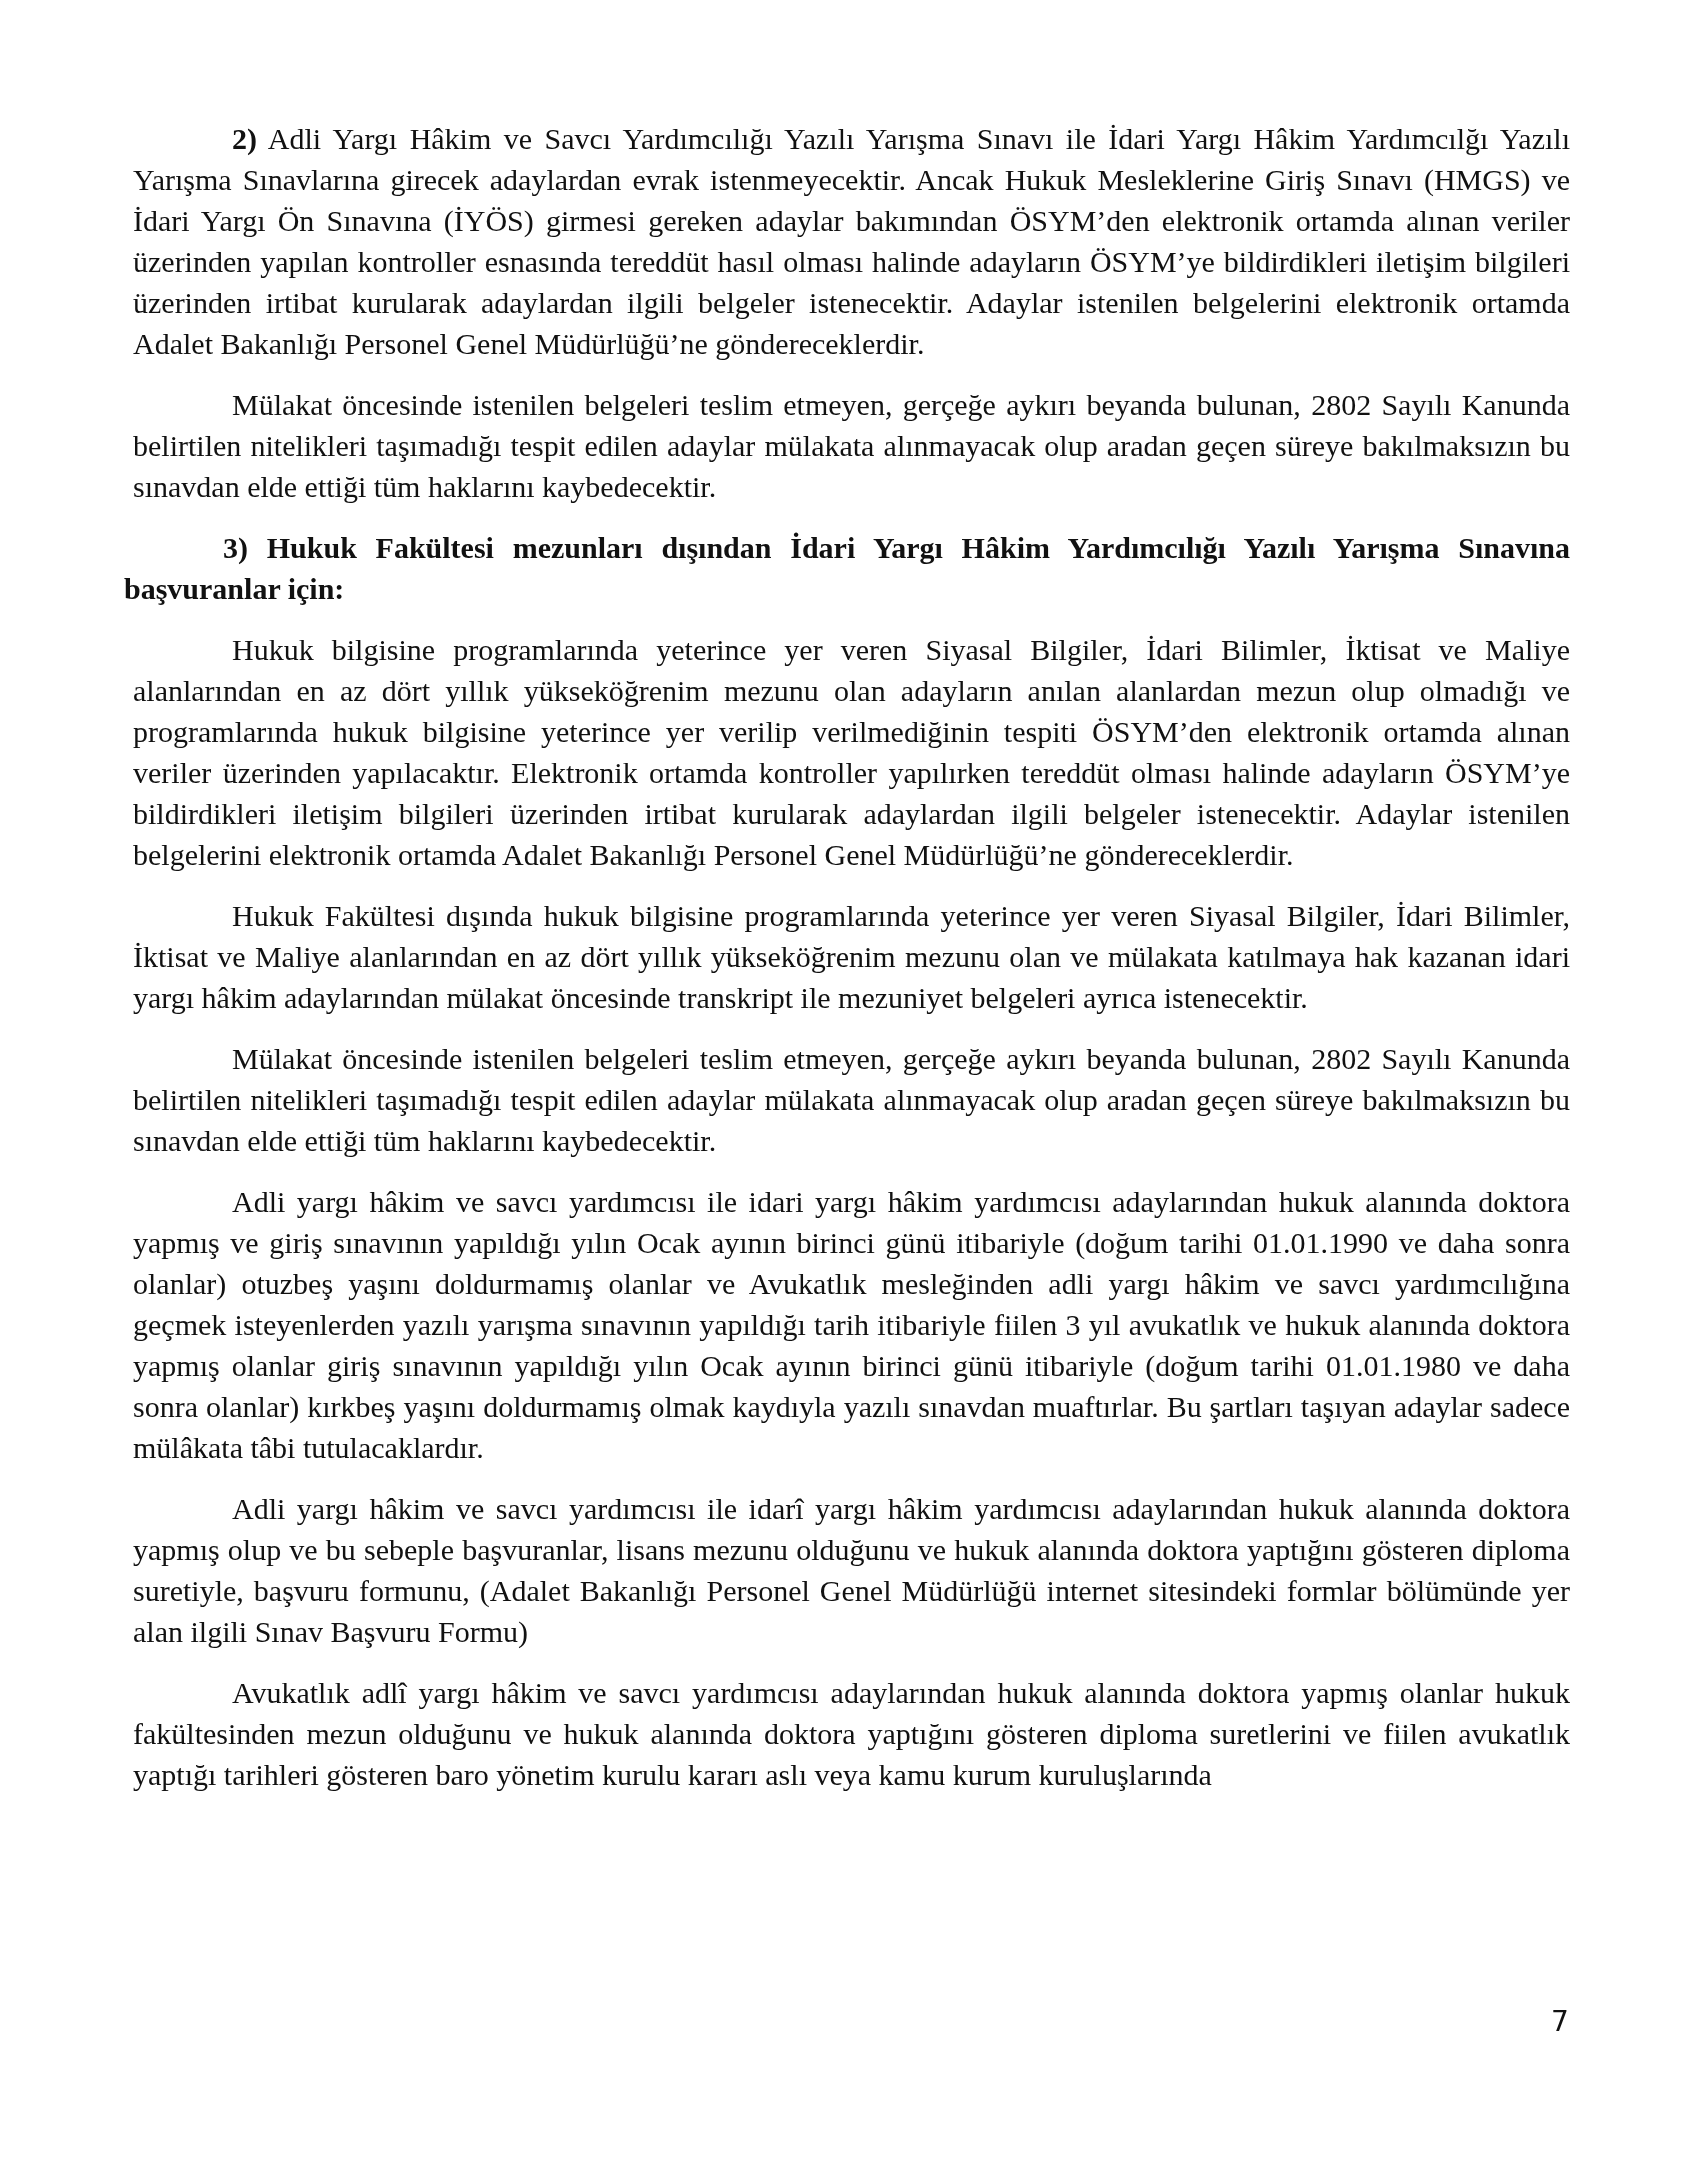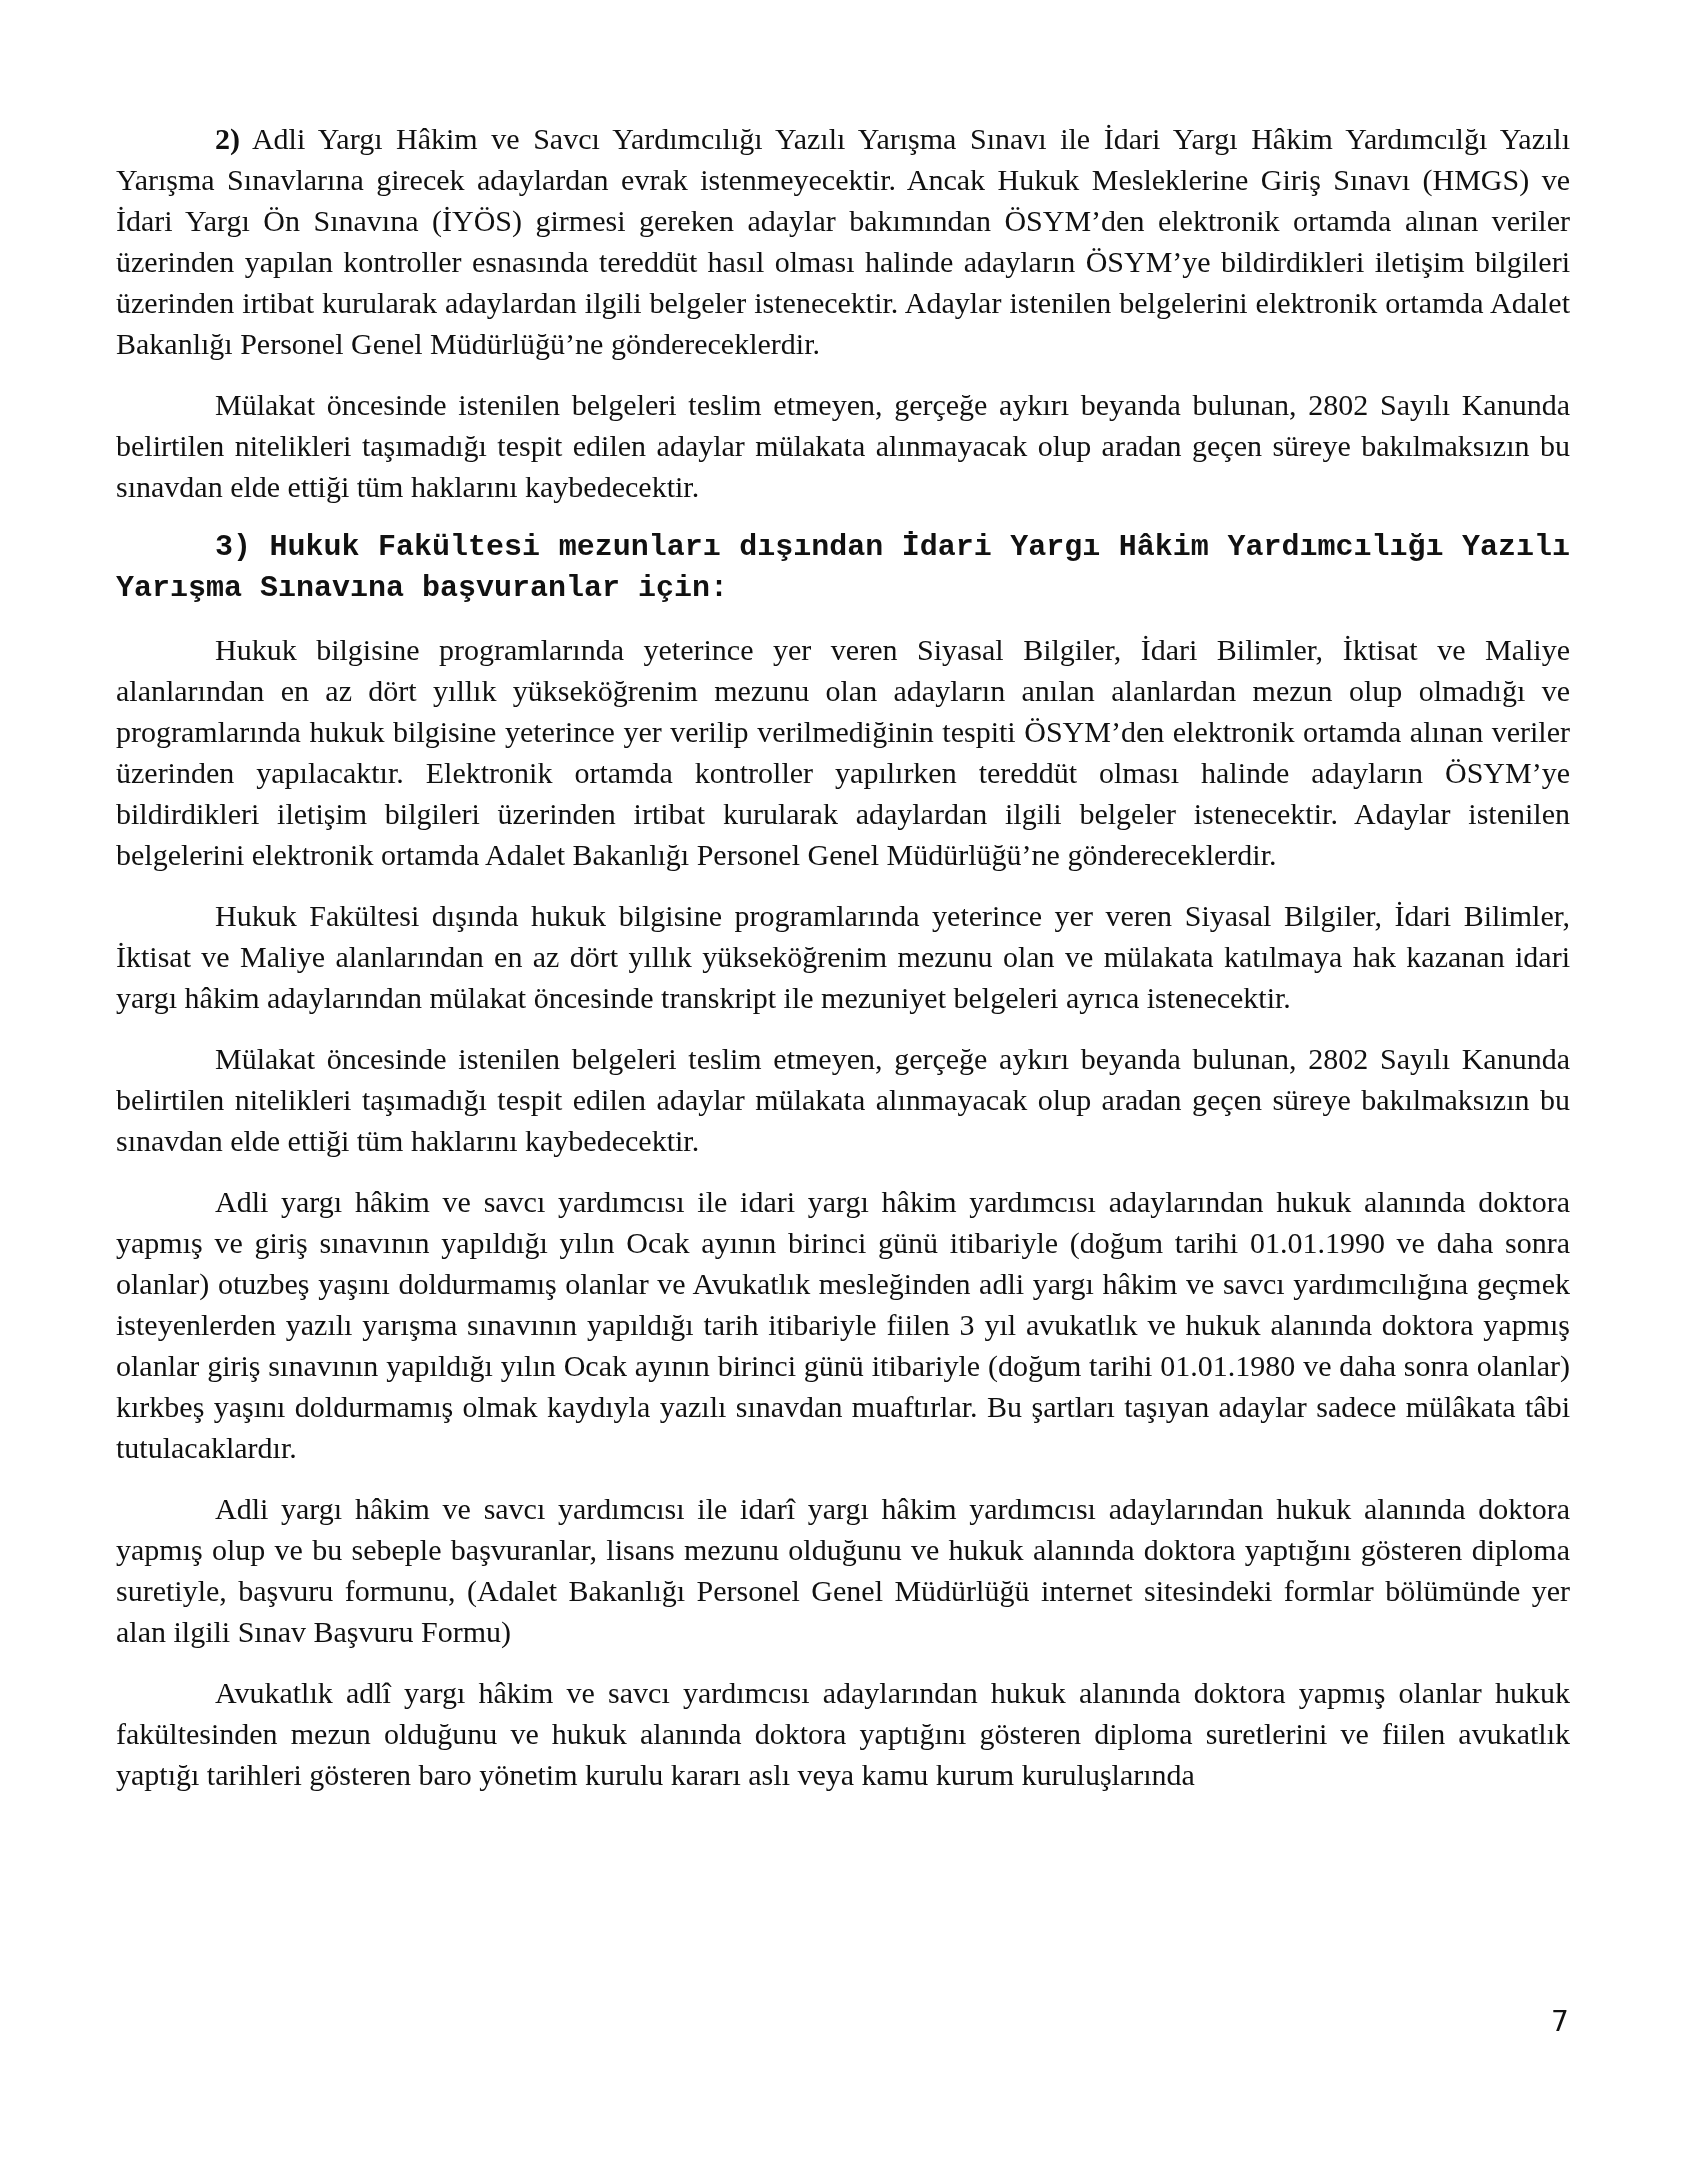"2) Adli Yargı Hâkim ve" .para { margin: 0 0 20px 0 -> 0 0 20px 17px }
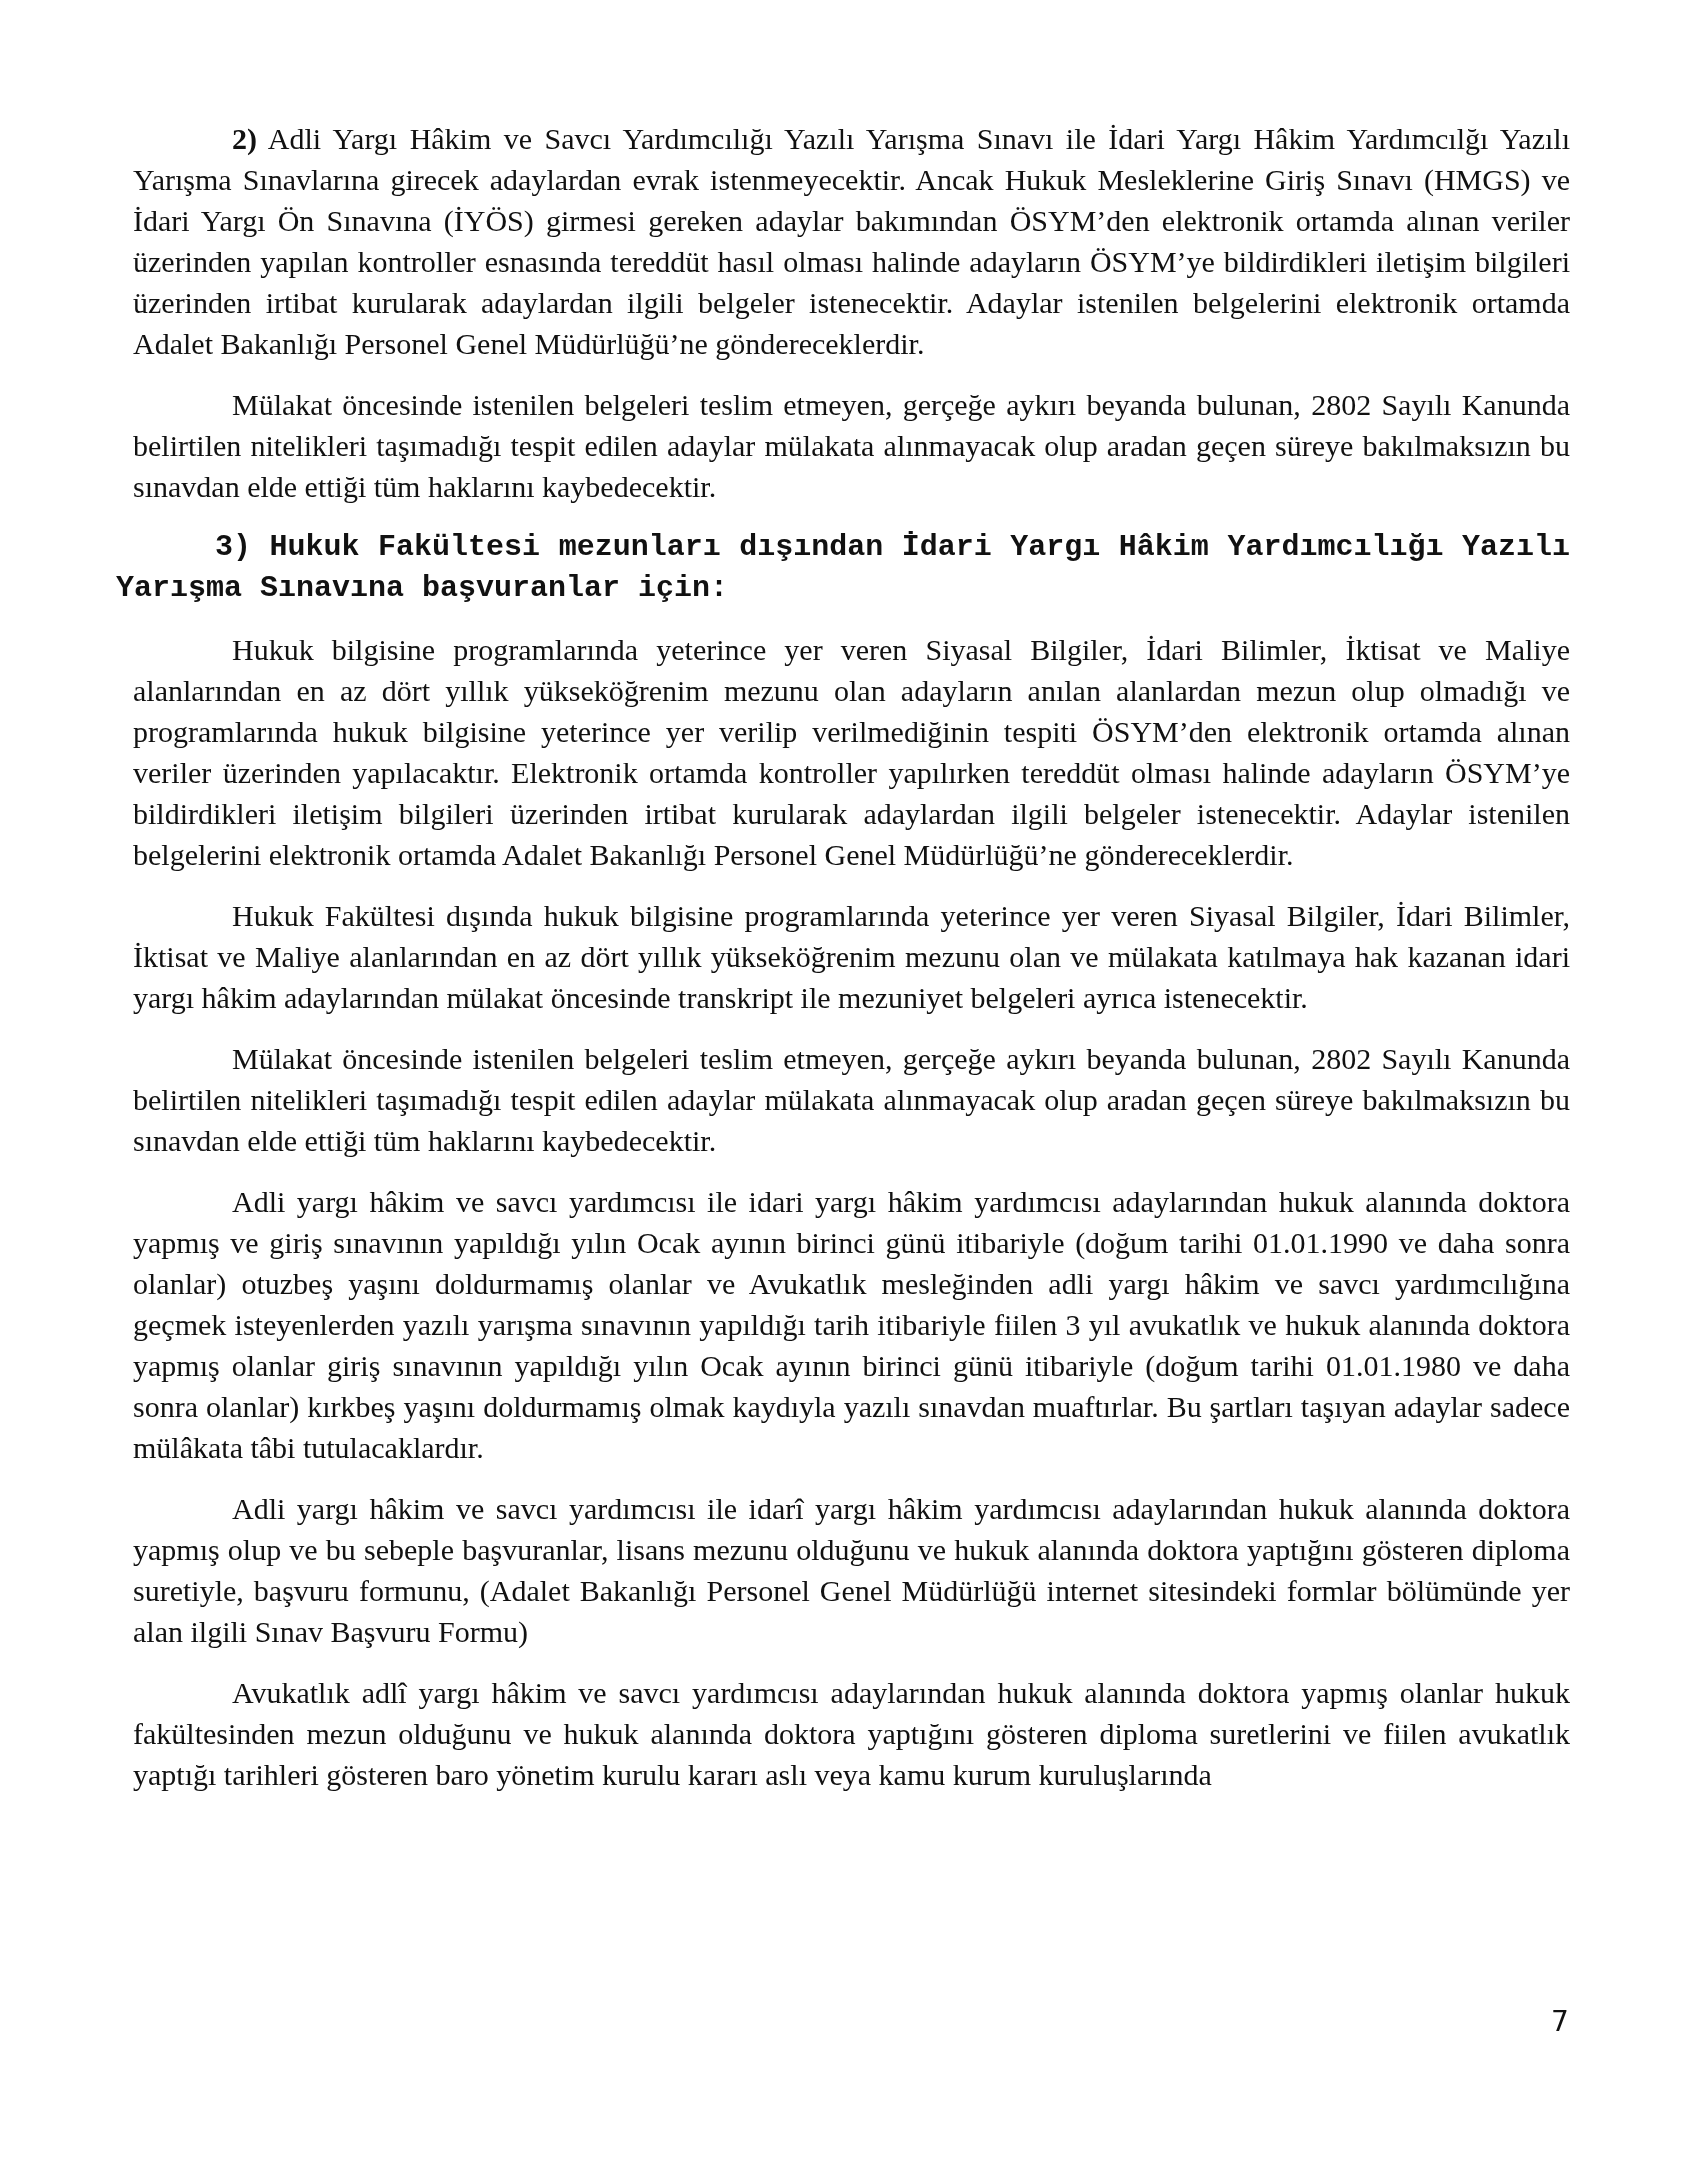"3) Hukuk Fakültesi mezunları dışından" .heading { font-family: Liberation Mono, monospace -> none; margin: 0 0 20px 0 -> 0 0 20px 8px }
